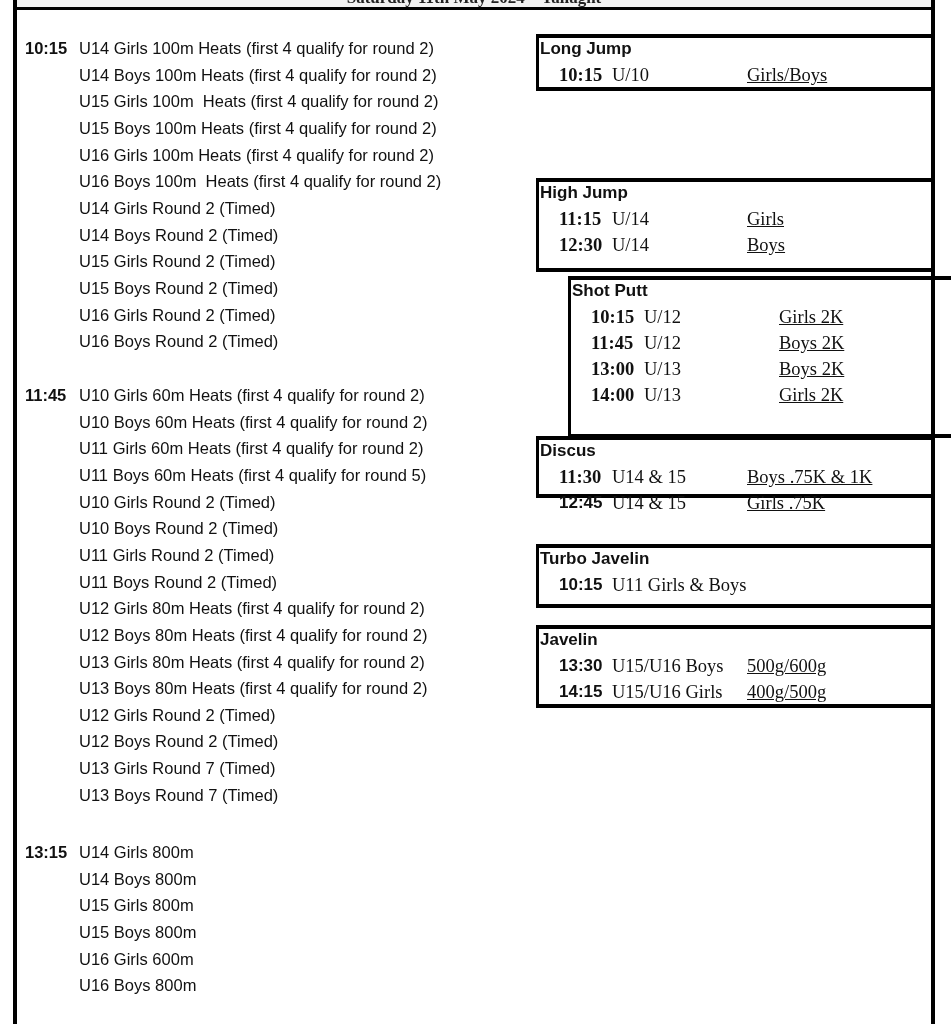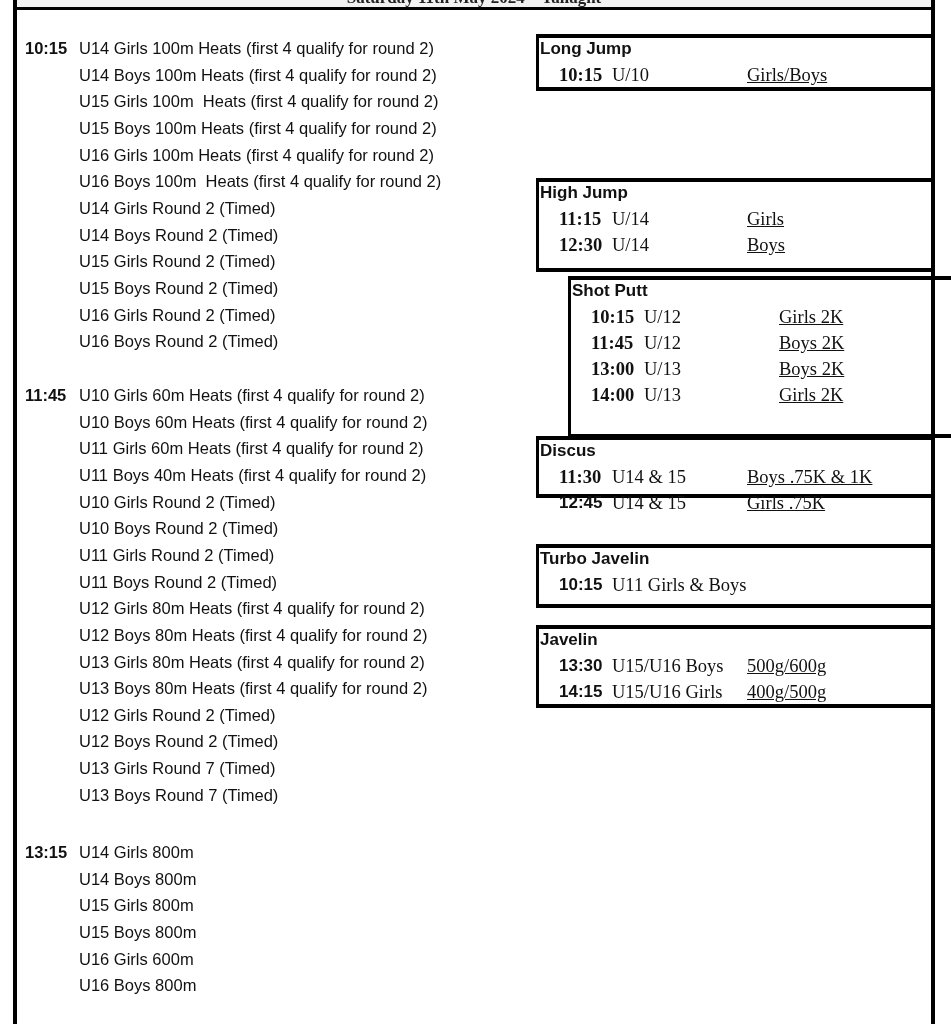"U11 Boys 40m Heats (first" span.track-event { text: 40m Heats (first 4 qualify for round 2 -> 60m Heats (first 4 qualify for round 5 }
